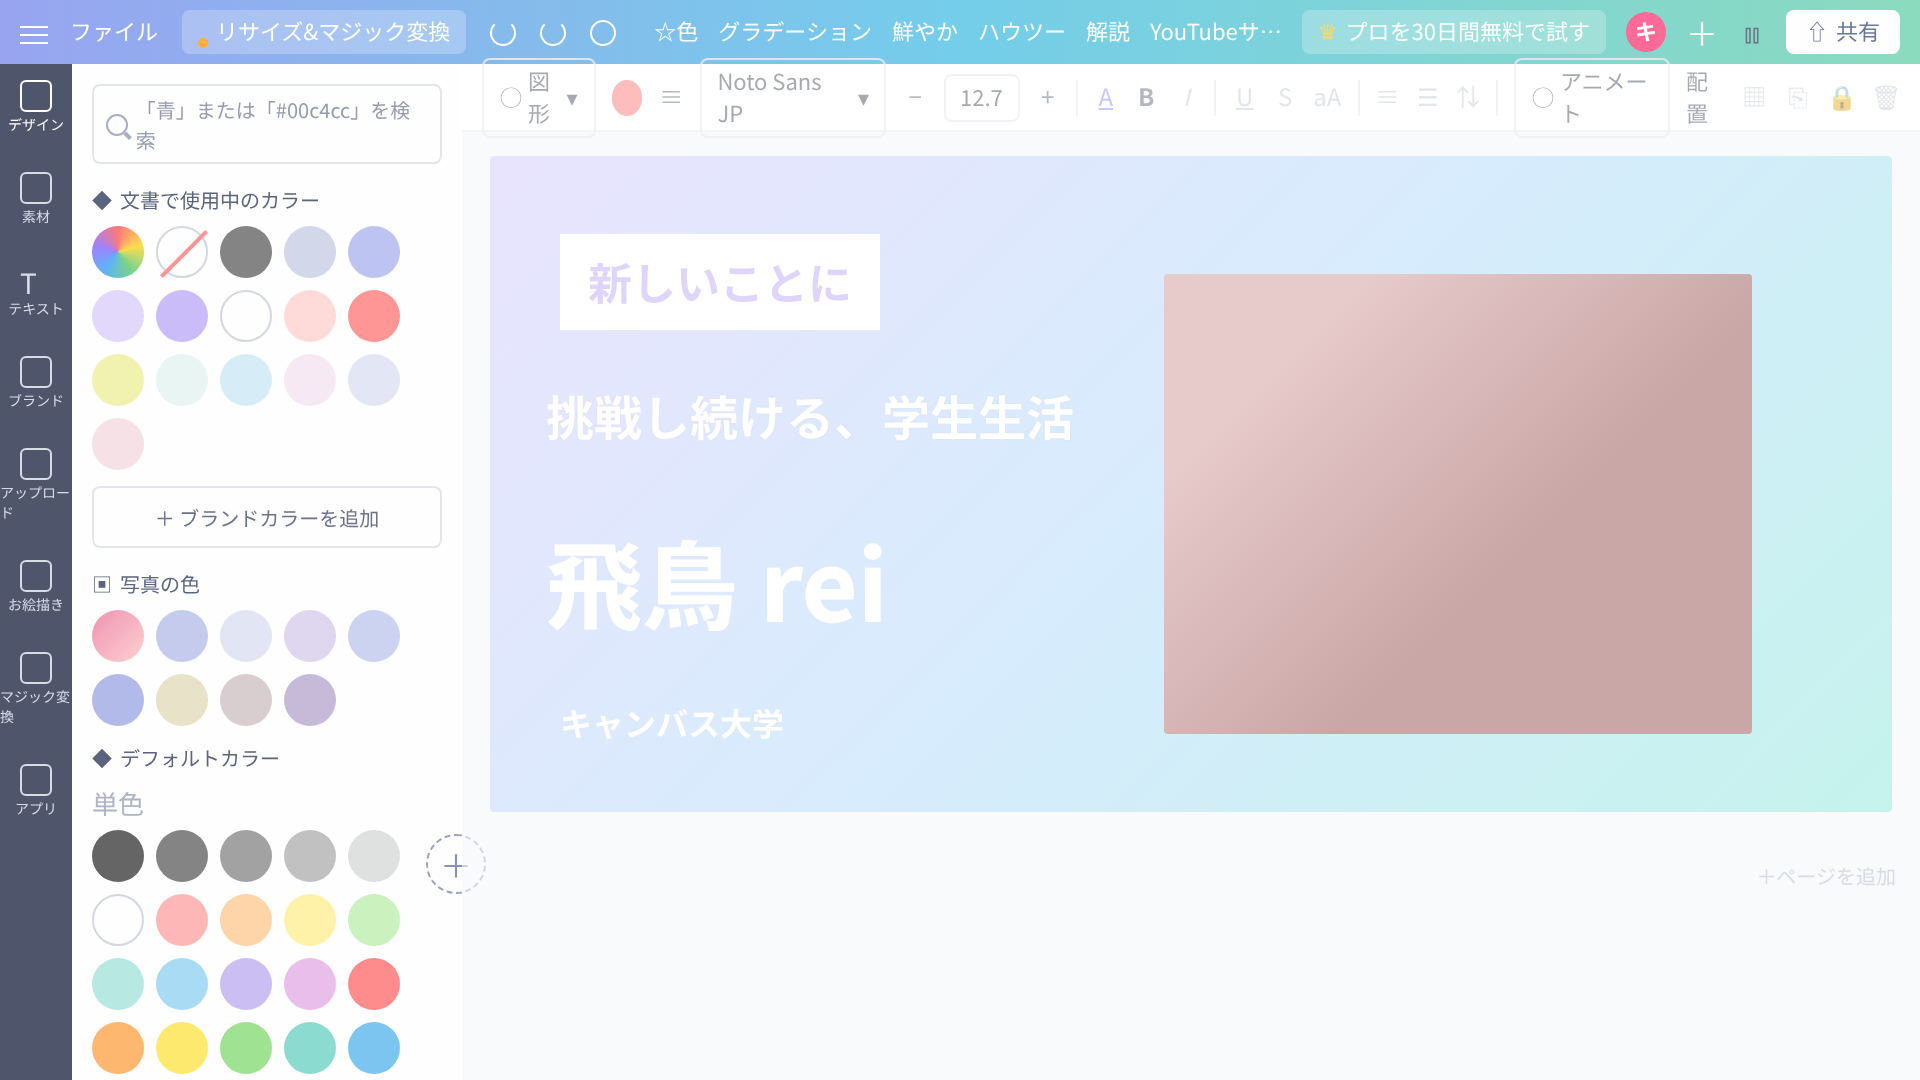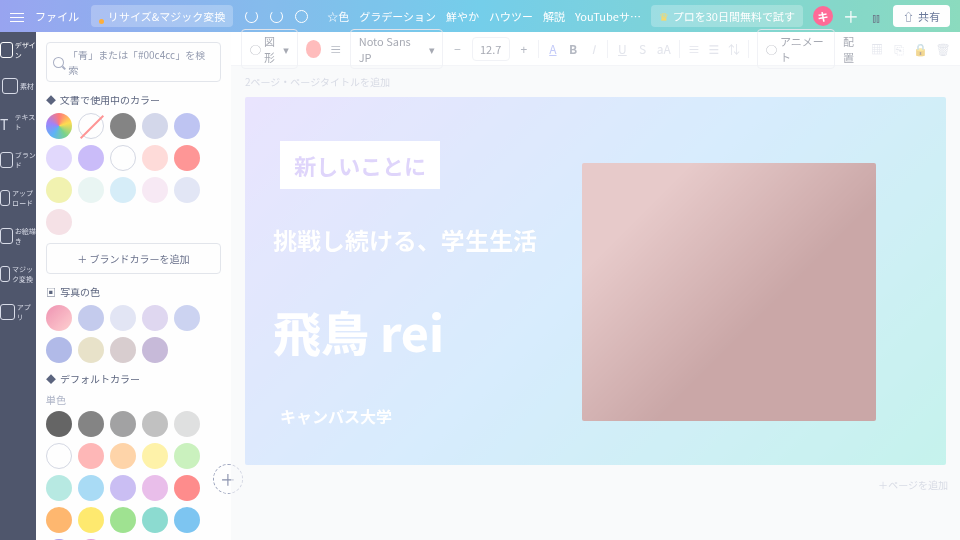"デザイン" .leftbar .item { flex-direction: row -> column }
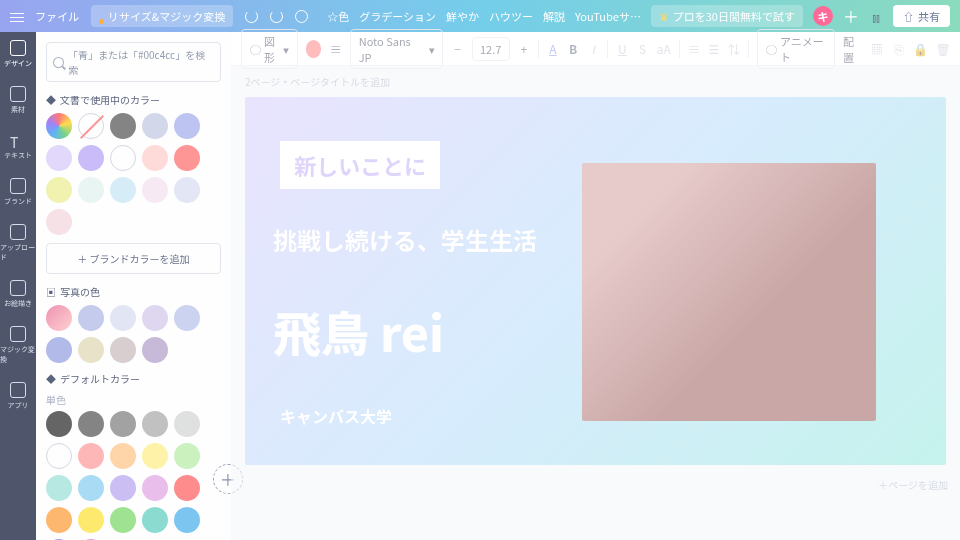"2ページ・ページタイトルを追加" div.page-title { html: <div>2ページ・ページタイトルを追加</div> -> none }
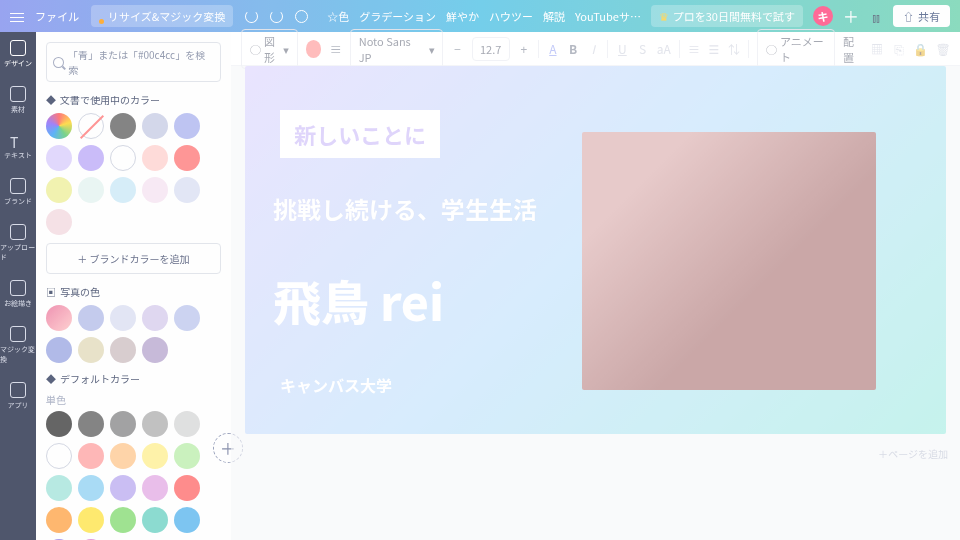"新しいことに" .page-canvas { height: 368px -> 328px; margin: 0 14px -> 12px 14px }
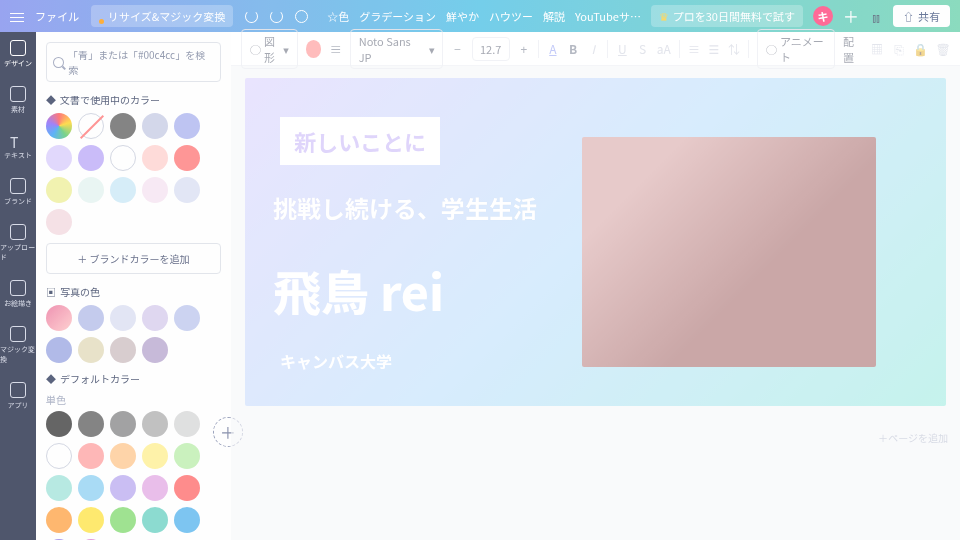"単色" .small-label { font-size: 10px -> 13px }
